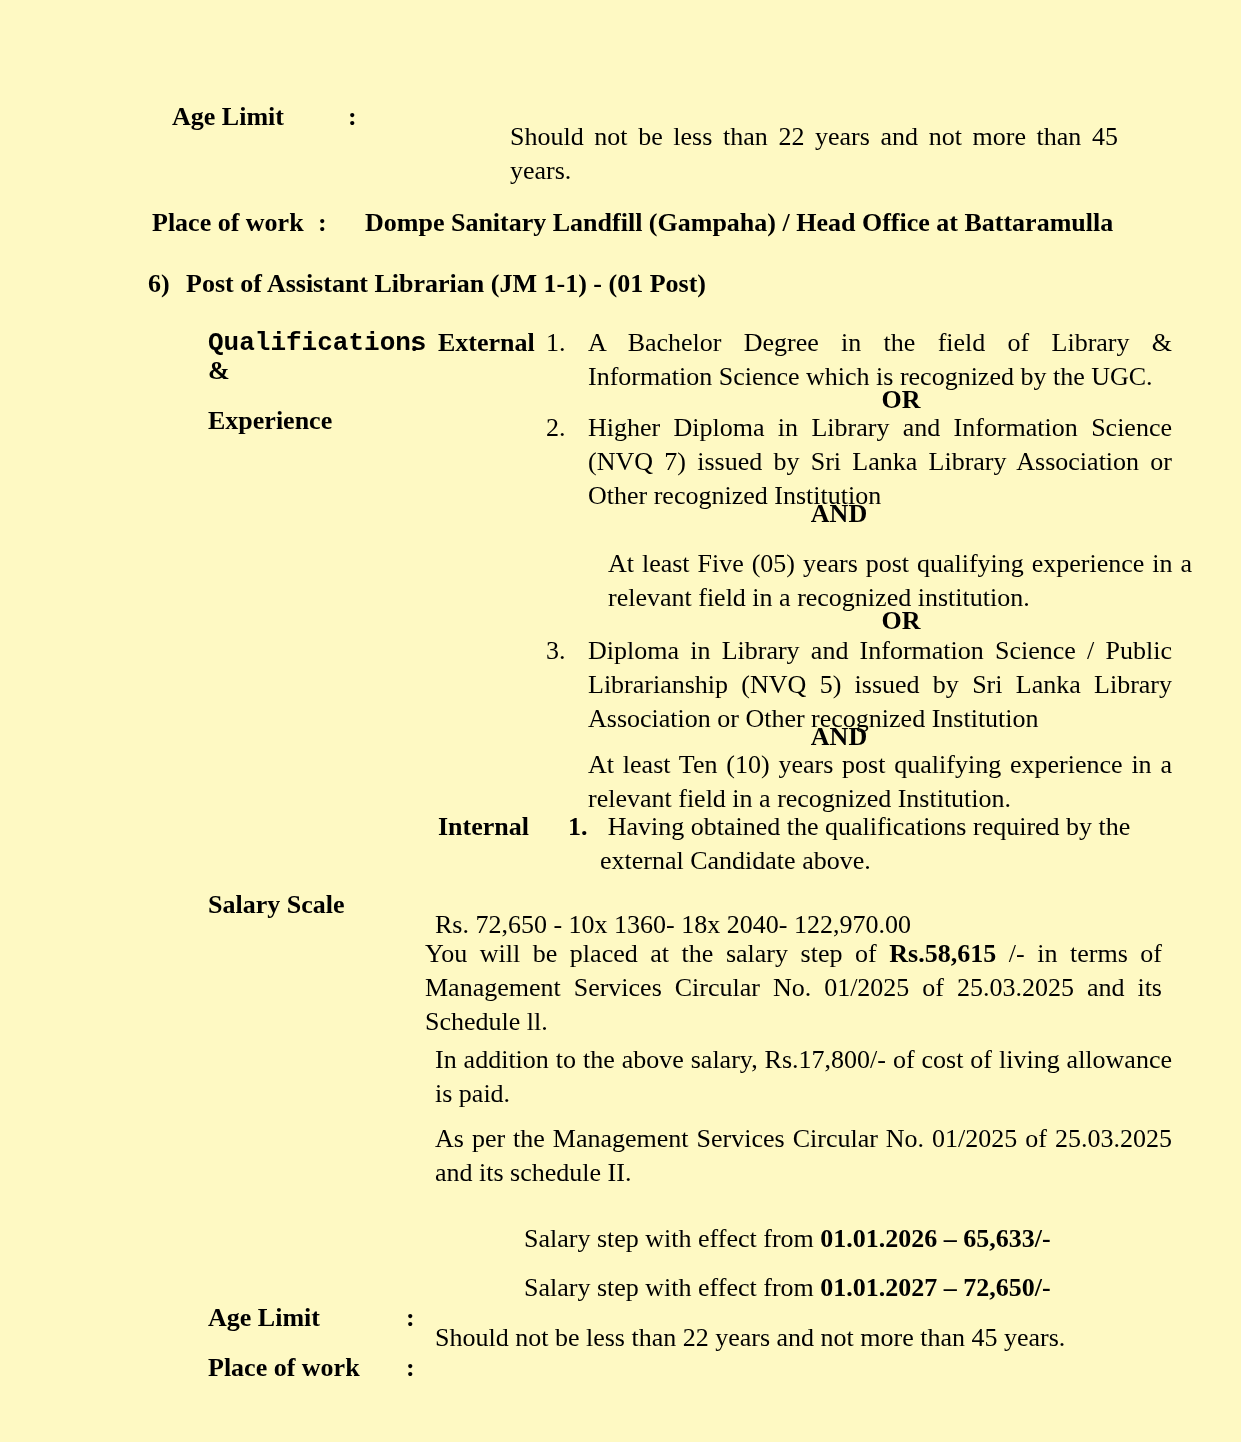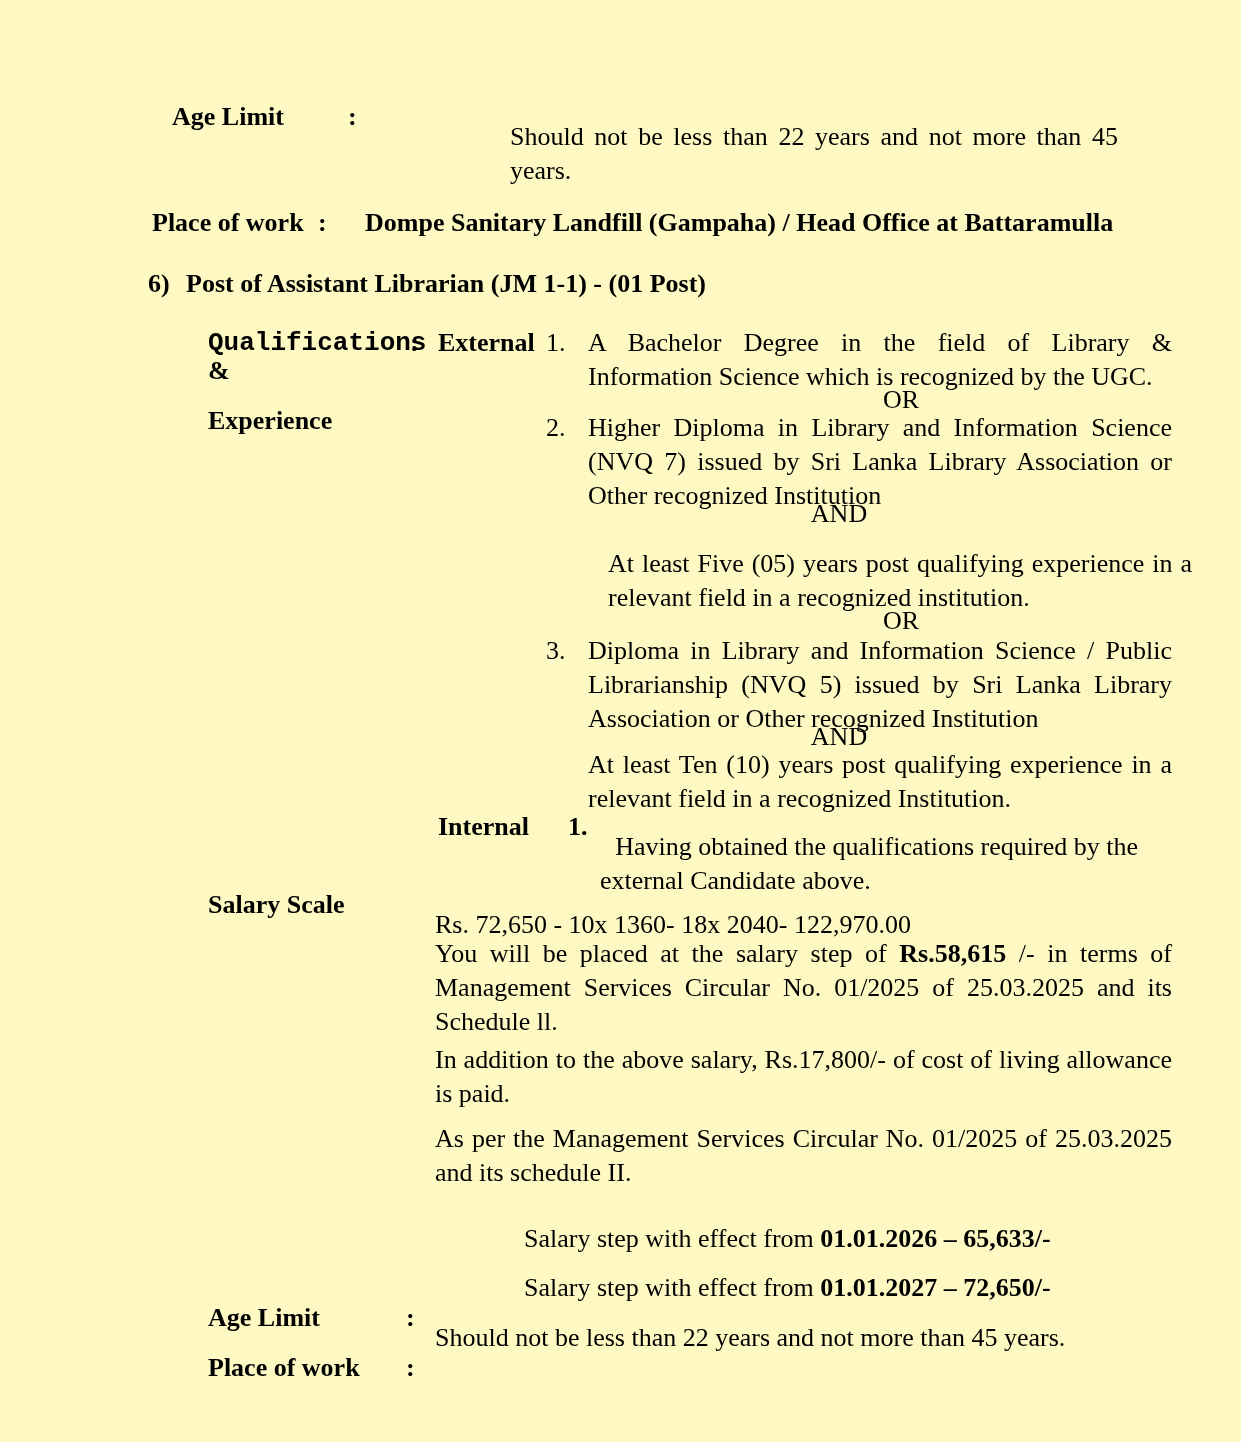"OR" .conj { font-weight: normal -> bold }
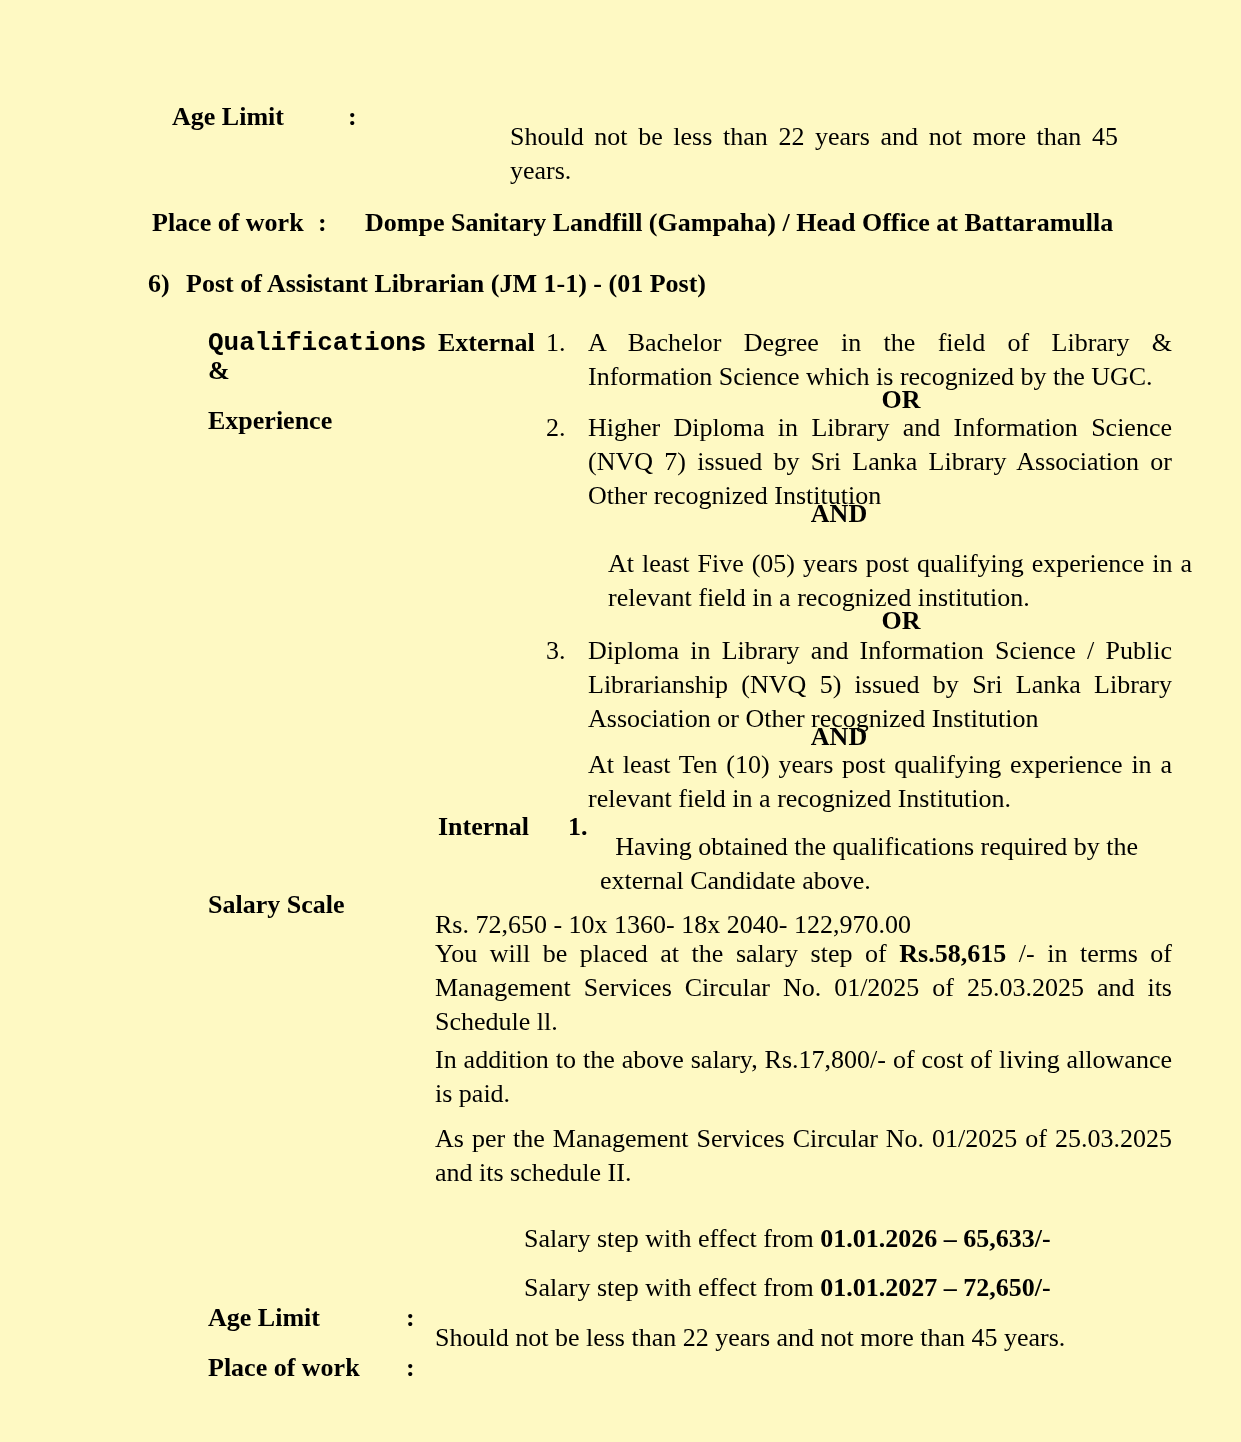"Having obtained the qualifications" div.num-body { margin-top: 20px -> none; text-align: right -> center }
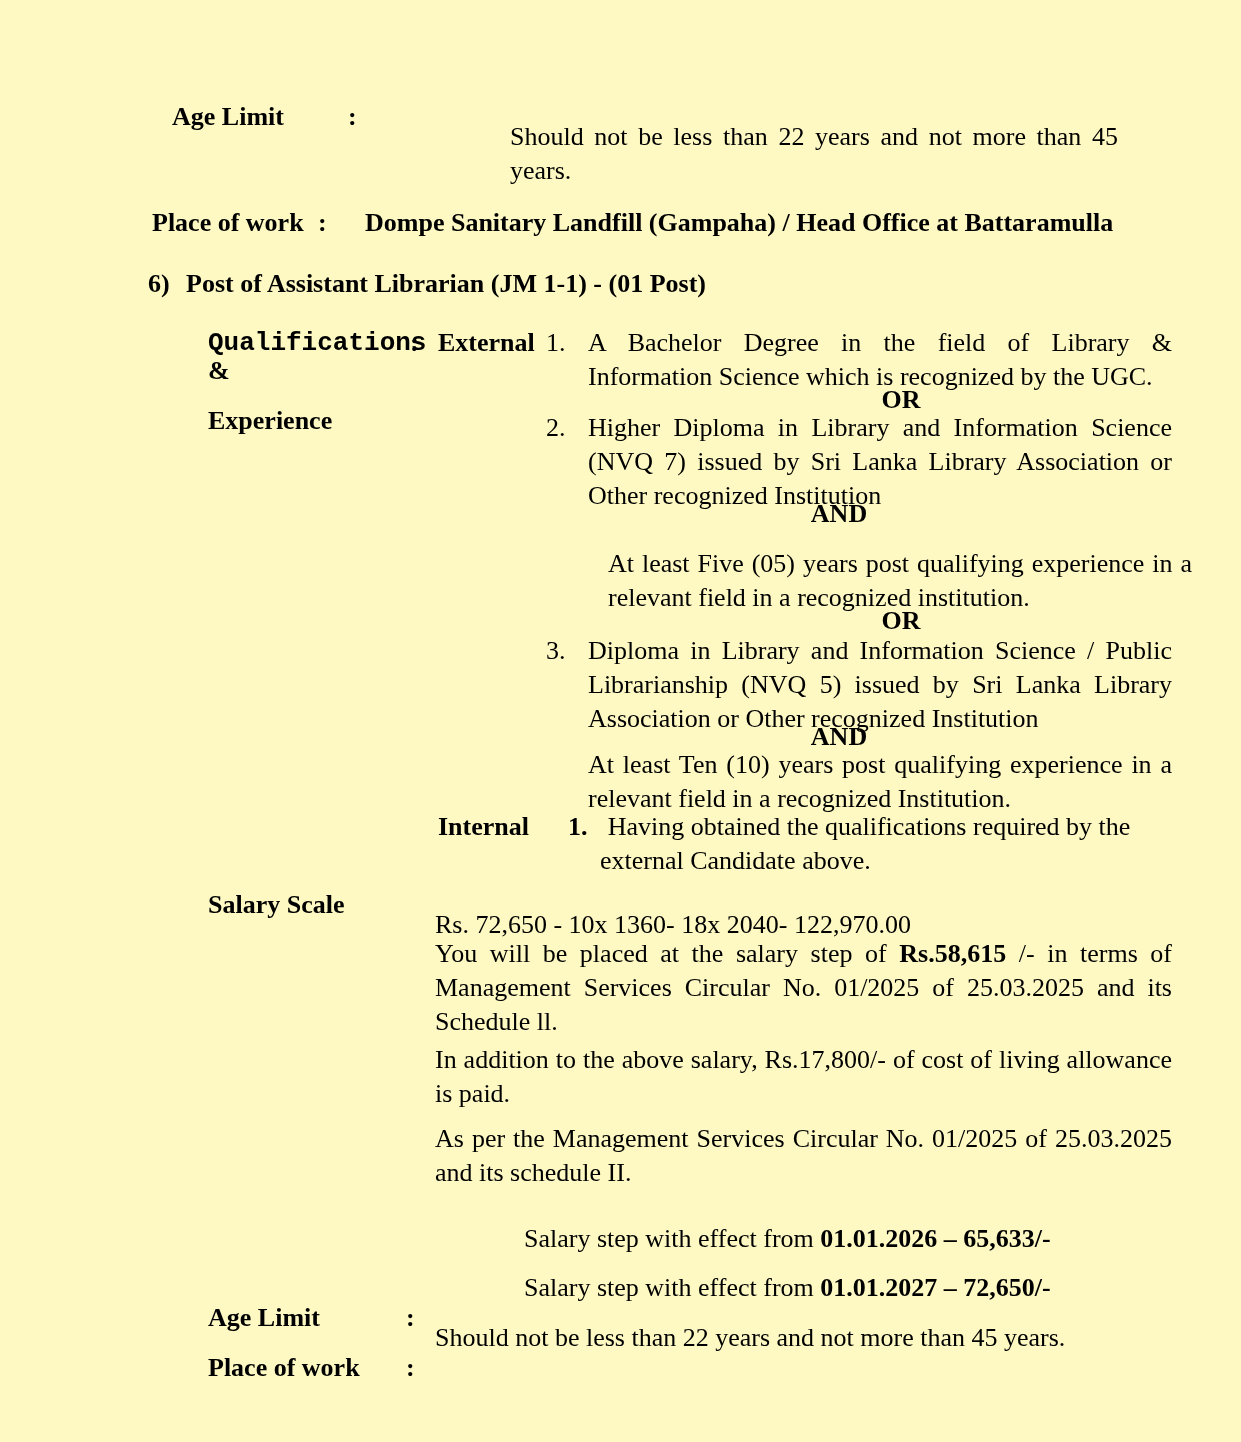"You will be placed at" div.plain-para { left: 435px -> 425px }
